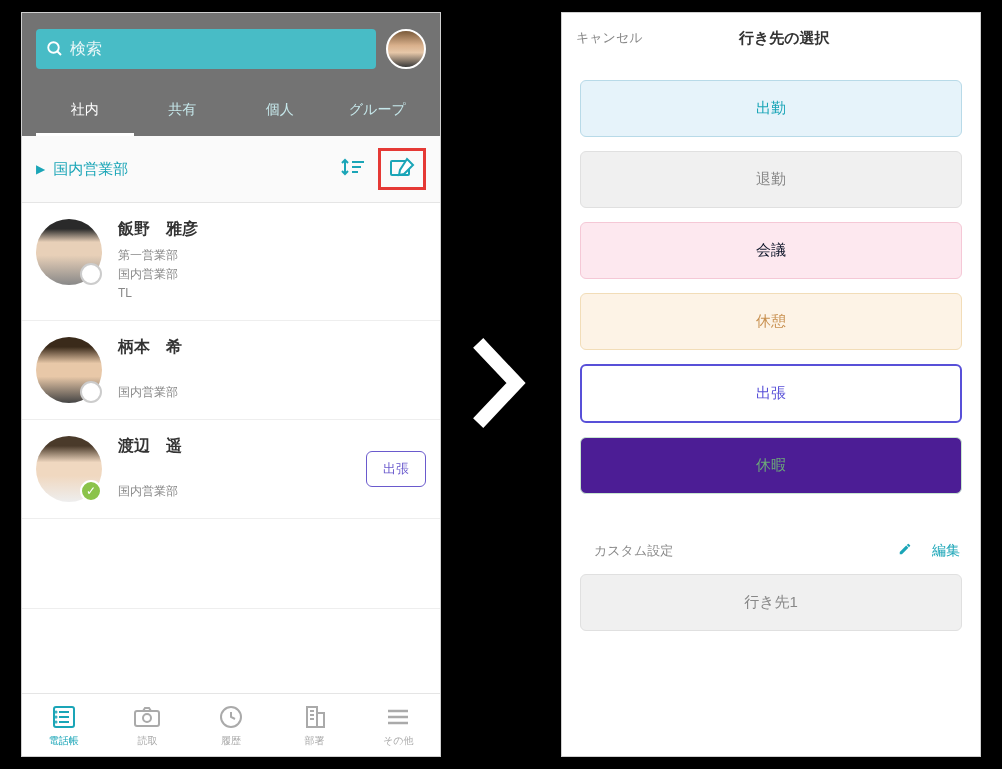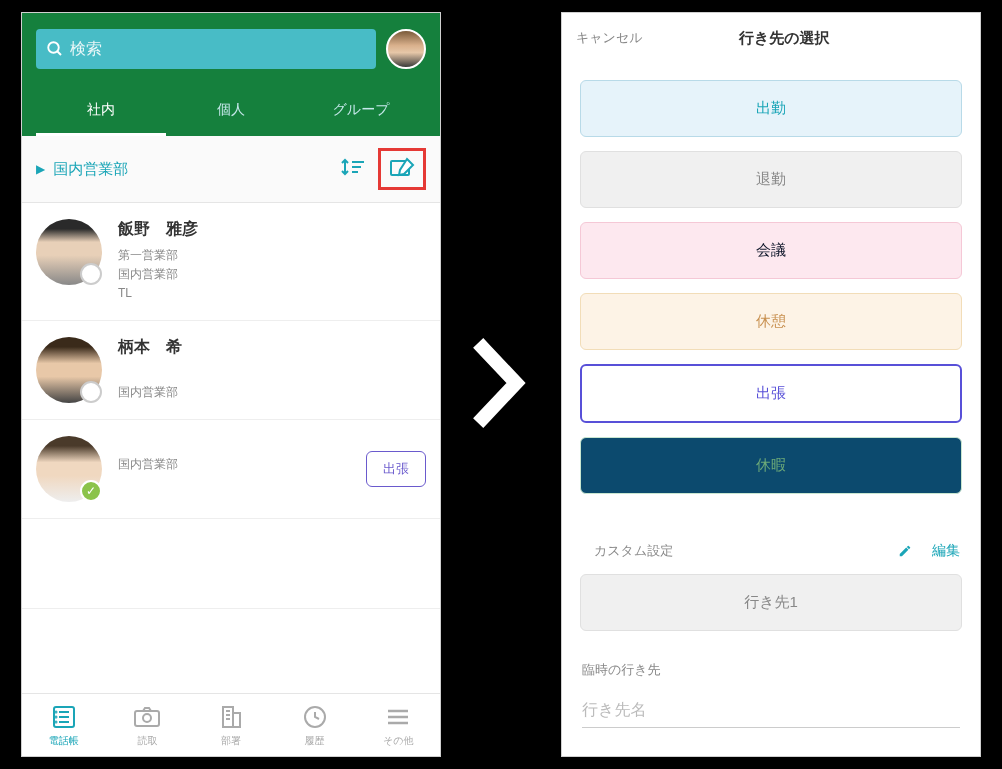"検索" .header-teal { background: #15803d -> #737373 }
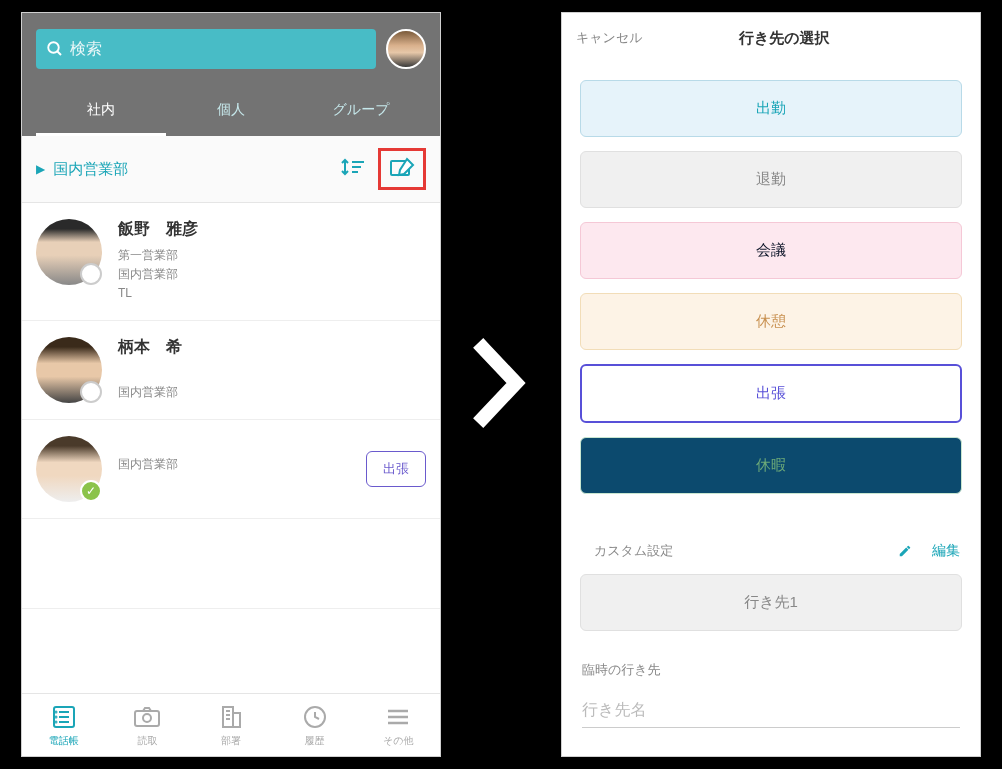"共有" div.tab { html: none -> <div>共有</div> }
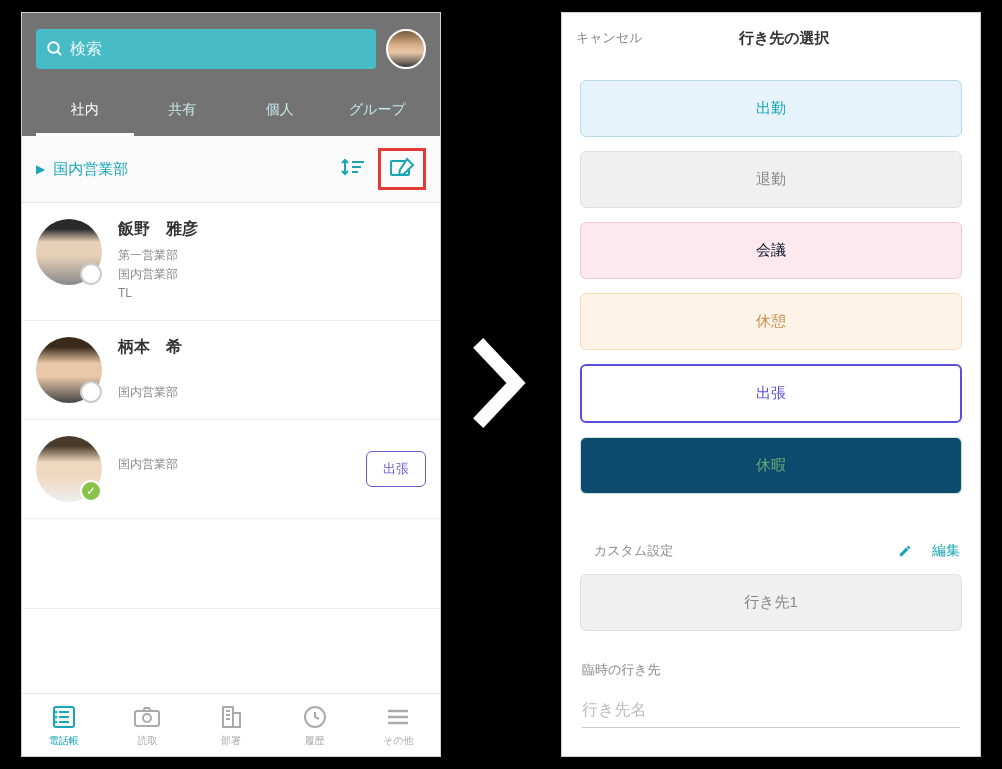"渡辺 遥" div.contact-name { html: none -> <div>渡辺 遥</div> }
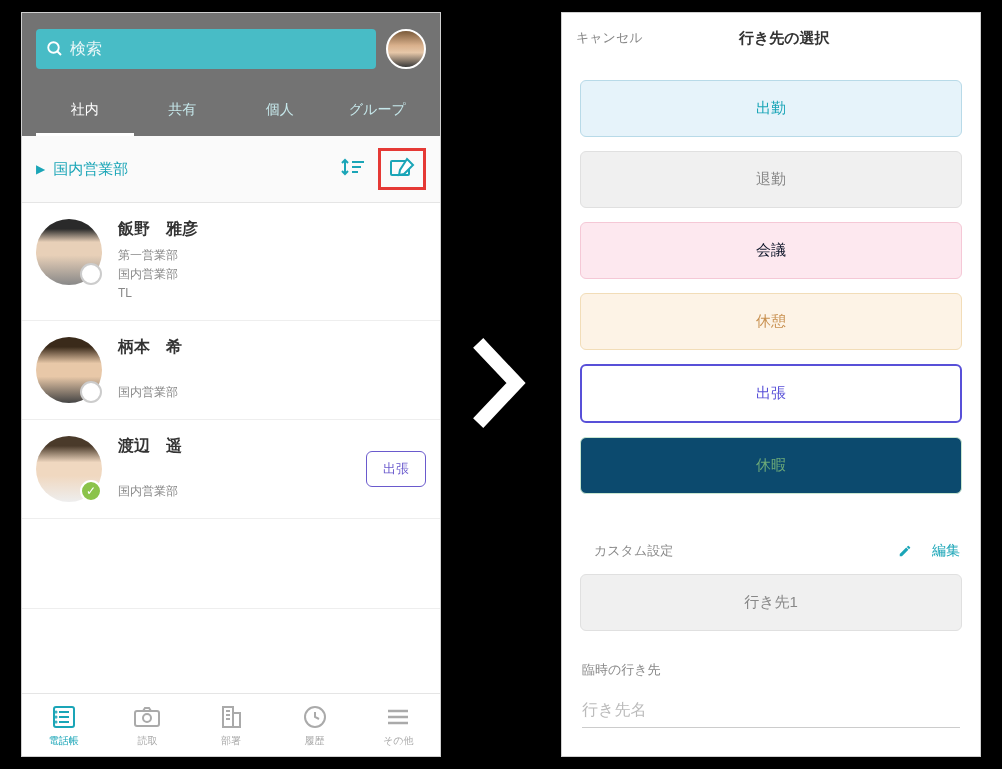"休暇" .o6 { background: #0c4a6e -> #4c1d95 }
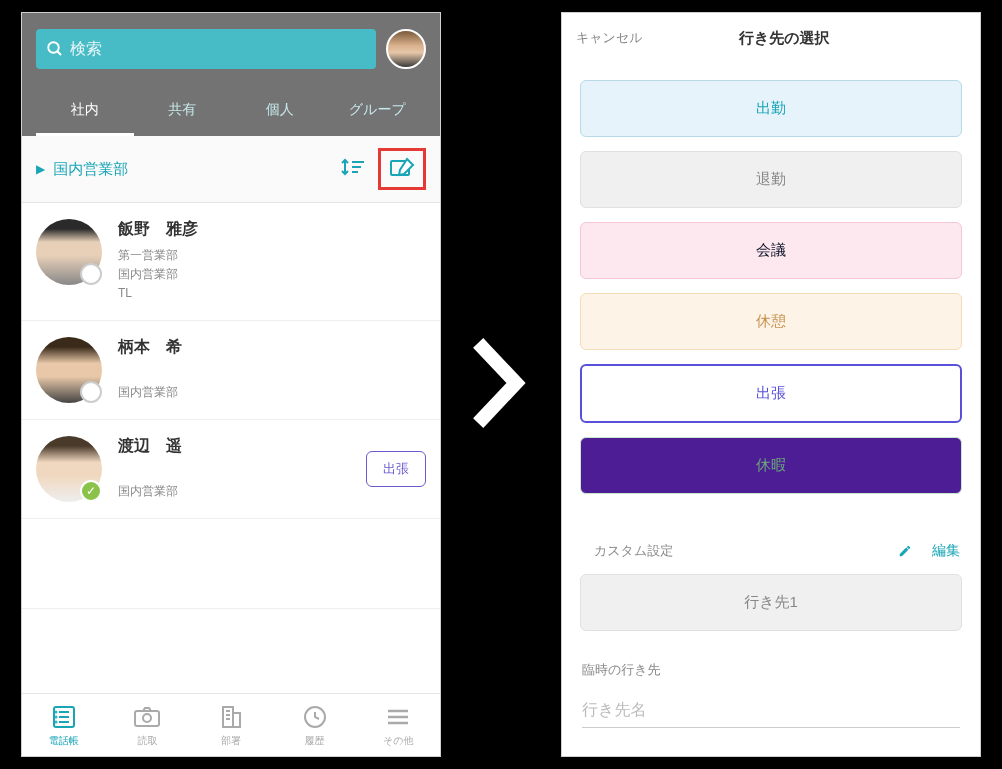"編集" .edit-link { align-items: center -> flex-start }
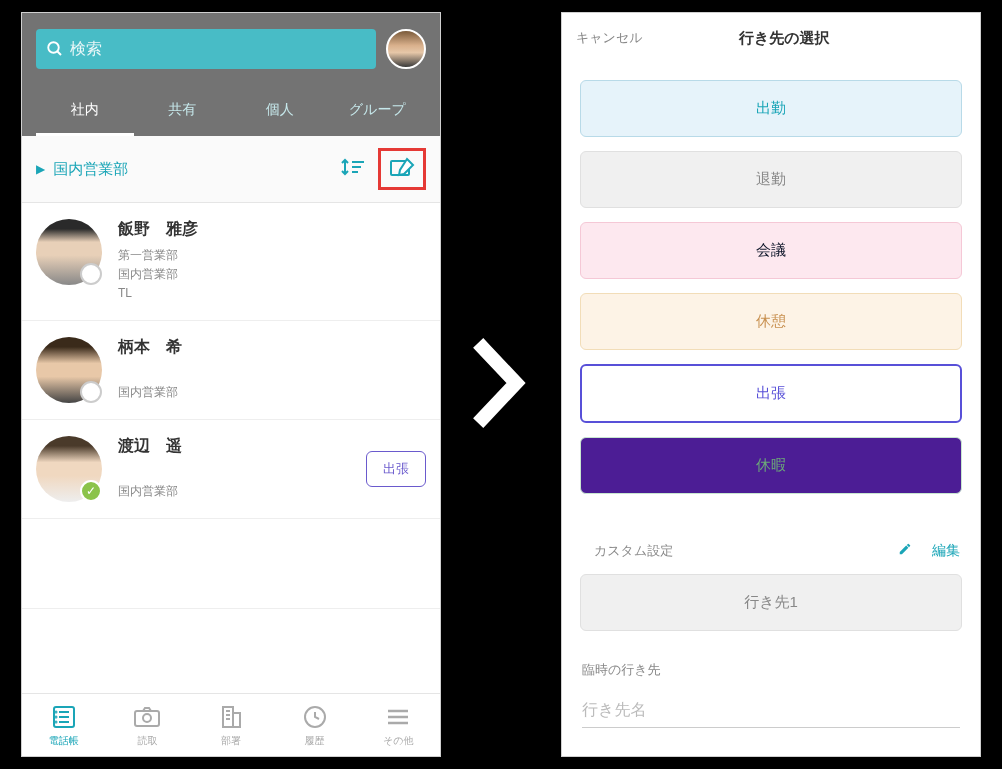"臨時の行き先" div.temp-section { html: <div> <div>臨時の行き先</div> <input> </div> -> none }
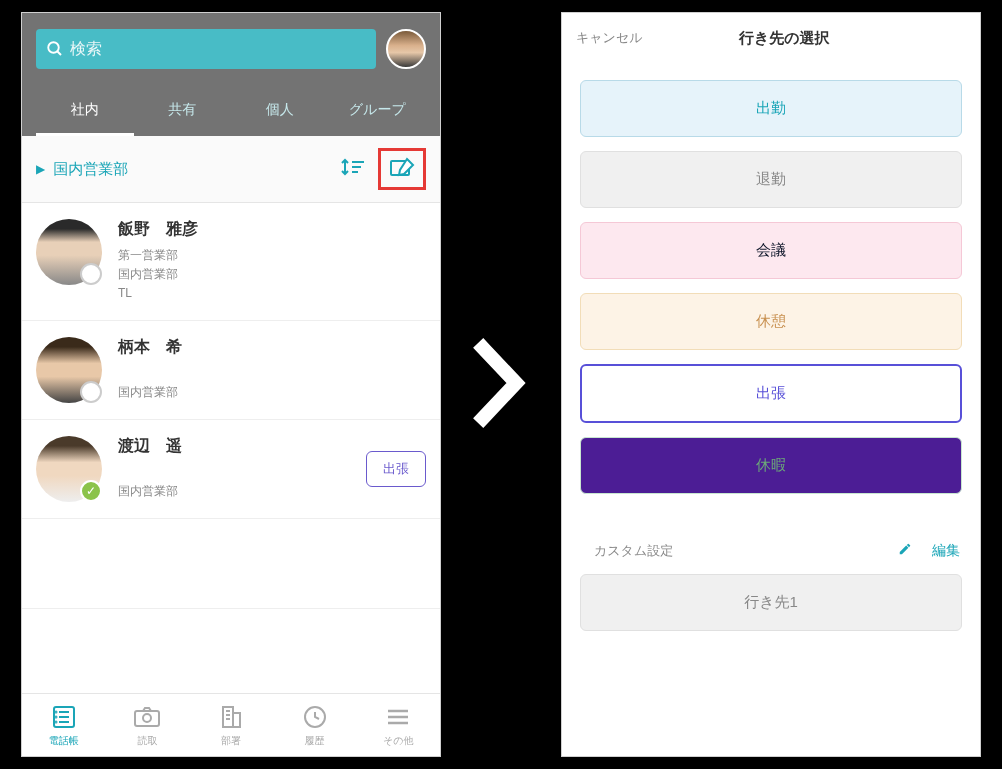"部署" div.nav-item { order: before "履歴" -> after "履歴" }
